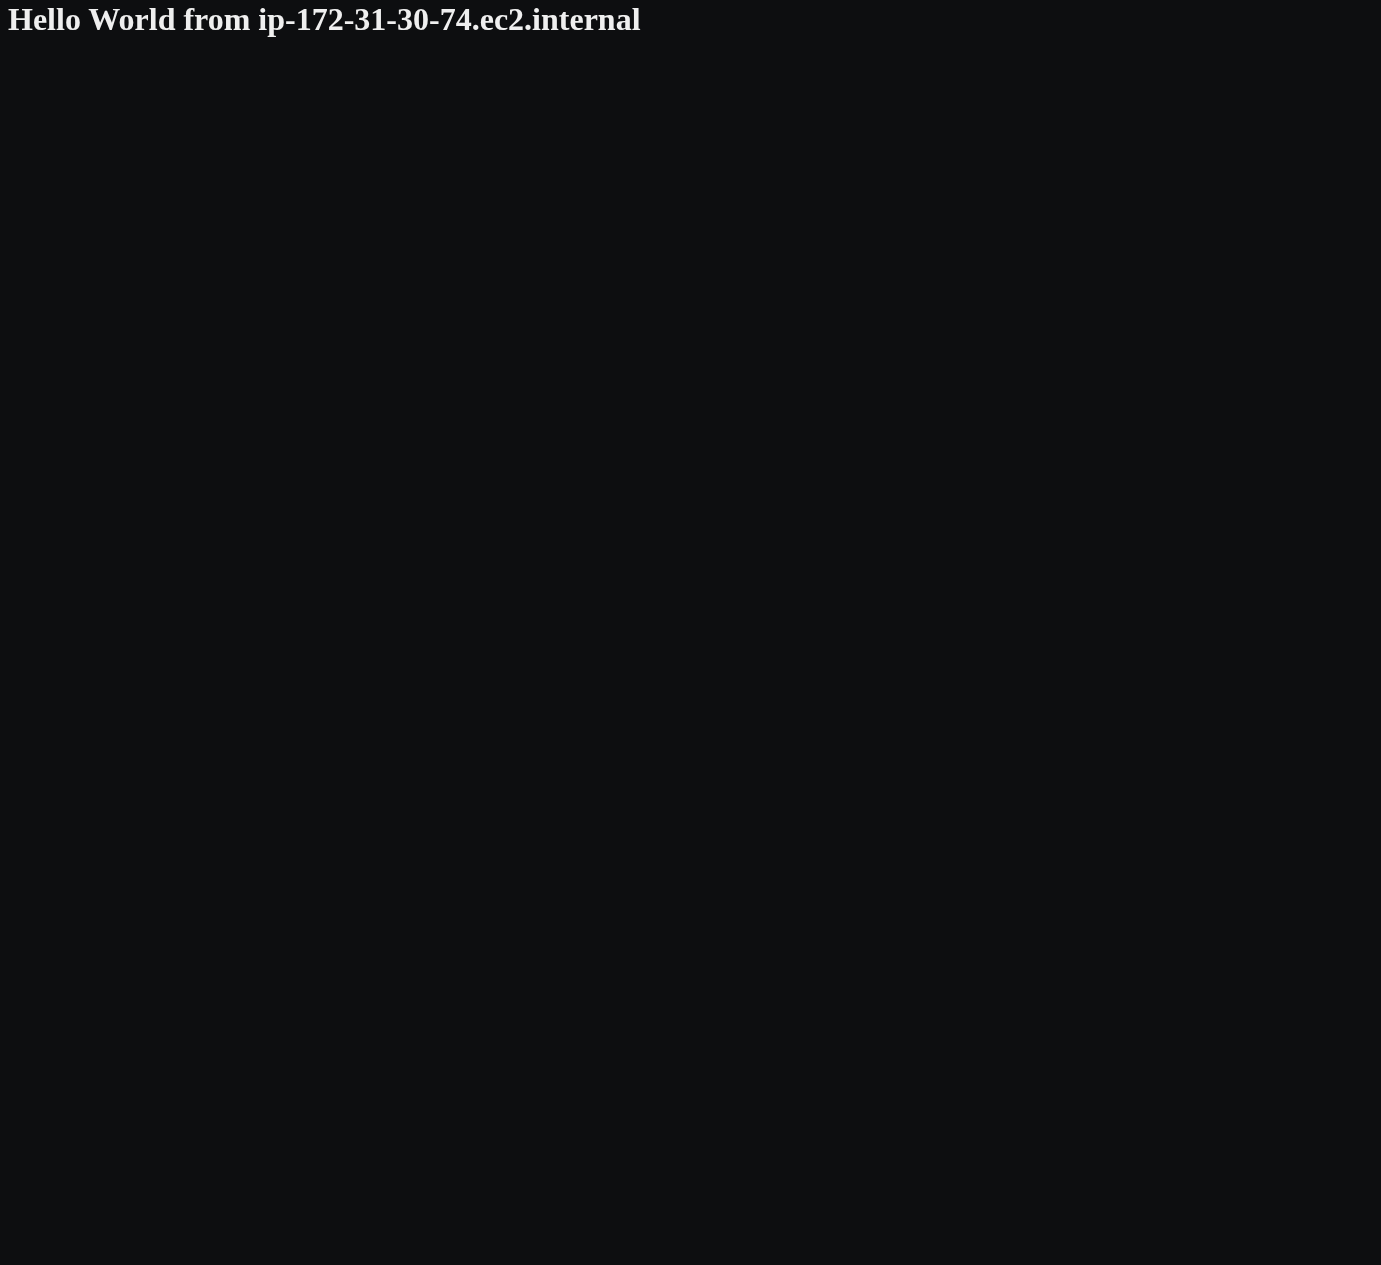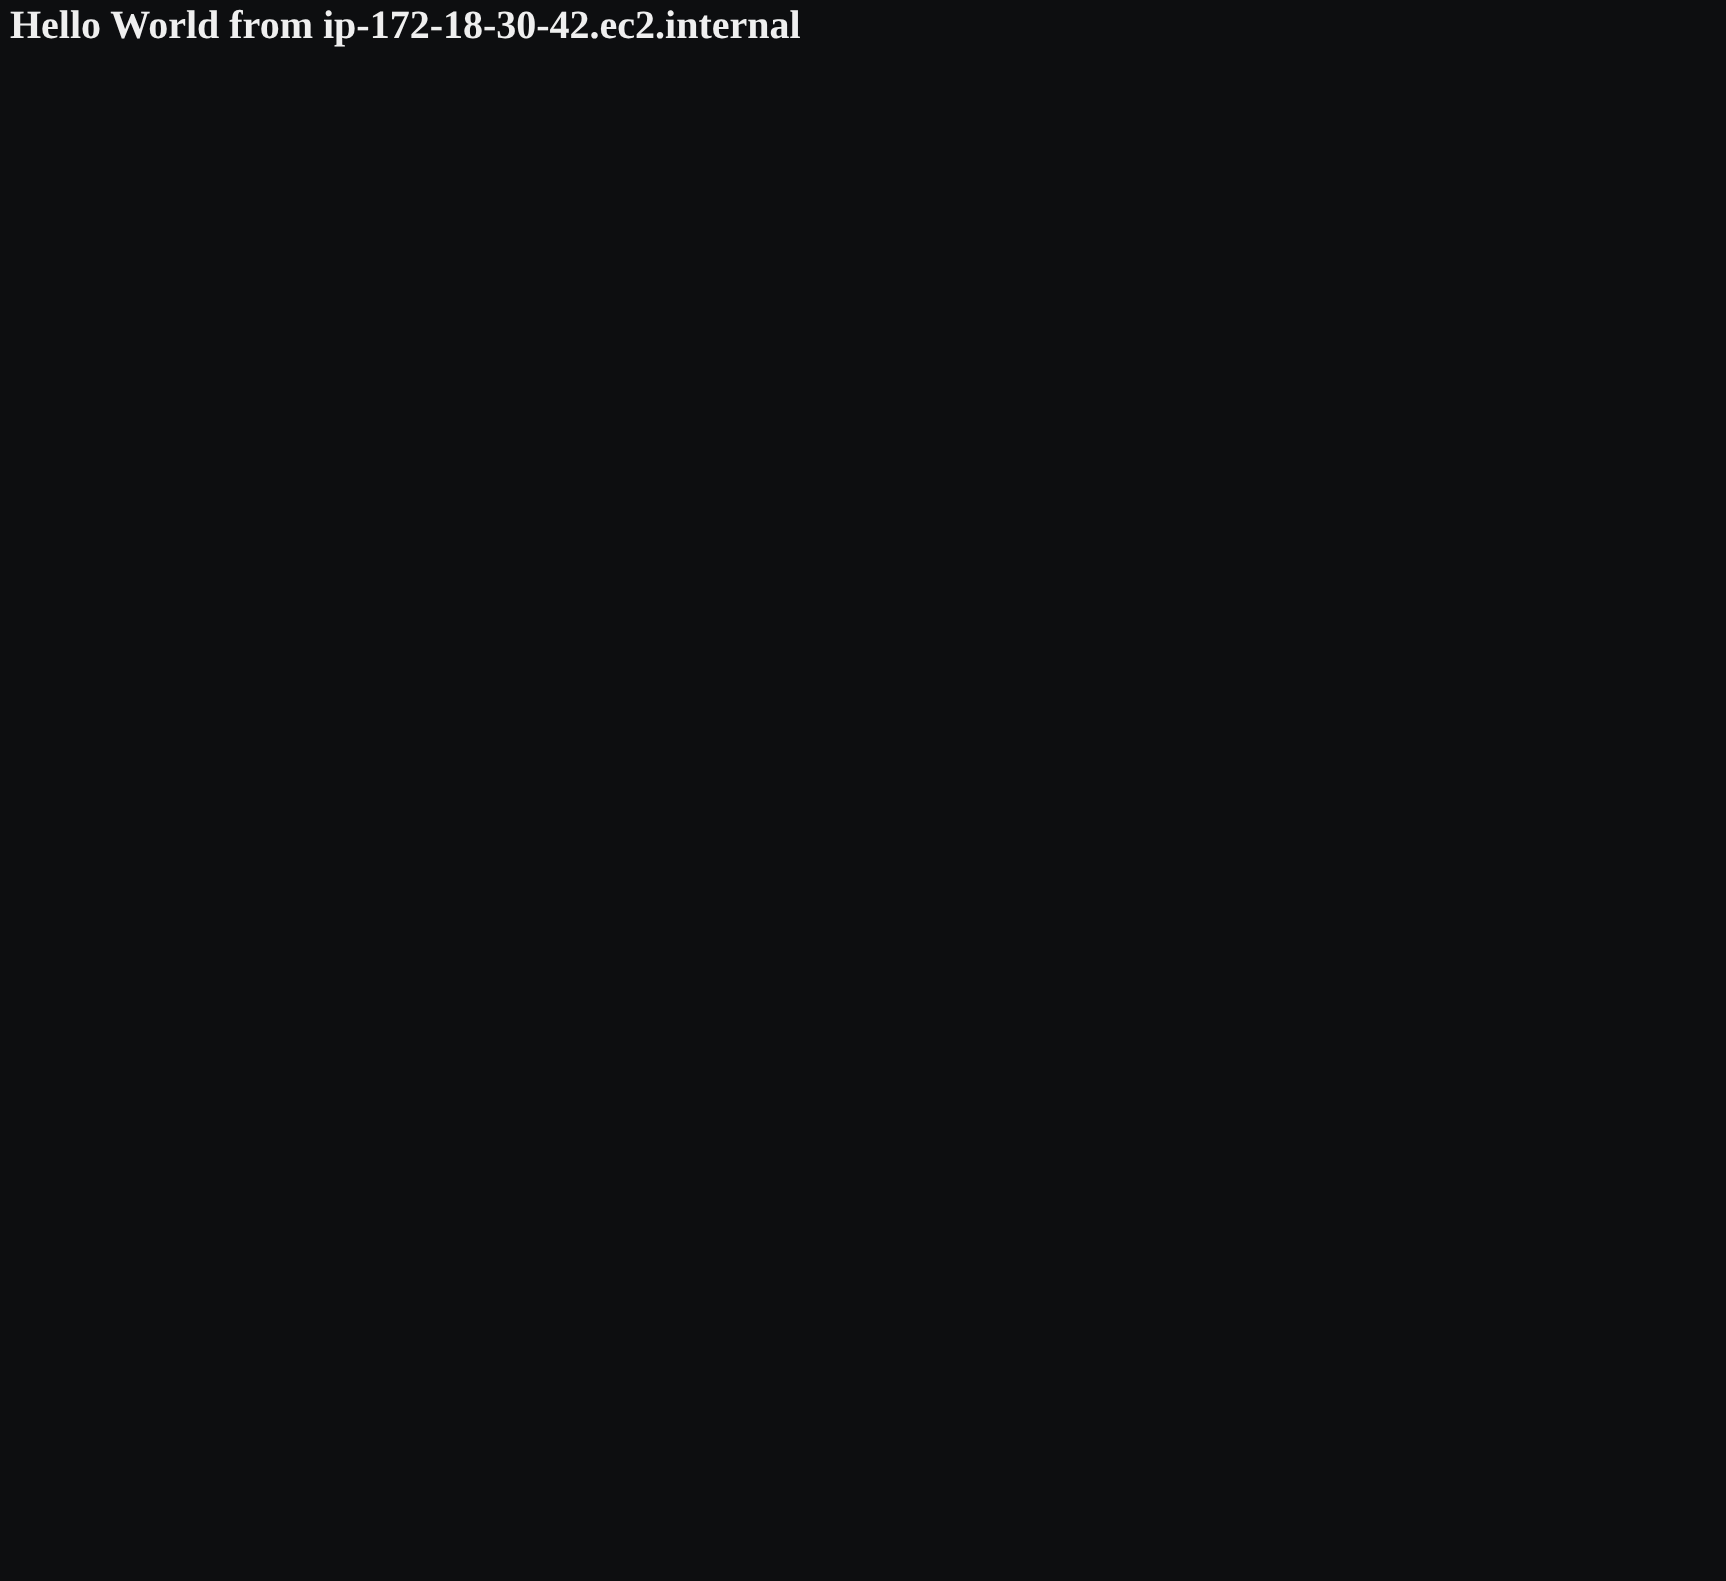"Hello World from" h1 { text: ip-172-18-30-42.ec2.internal -> ip-172-31-30-74.ec2.internal }
